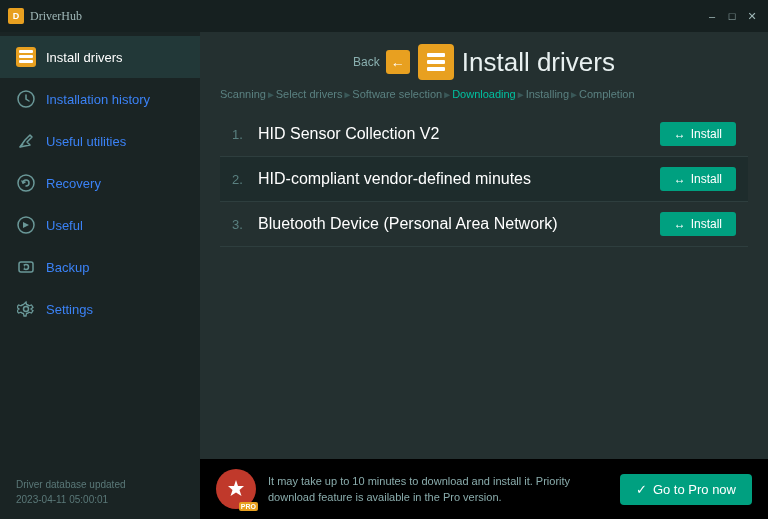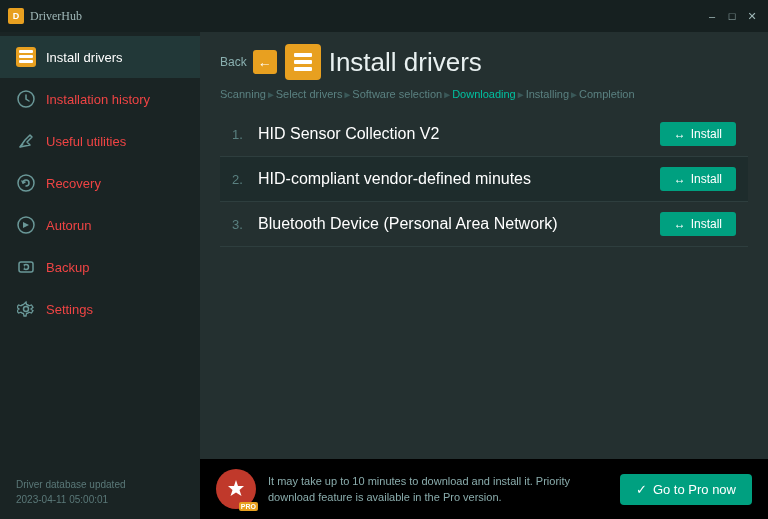"Back" .content-header { justify-content: none -> center }
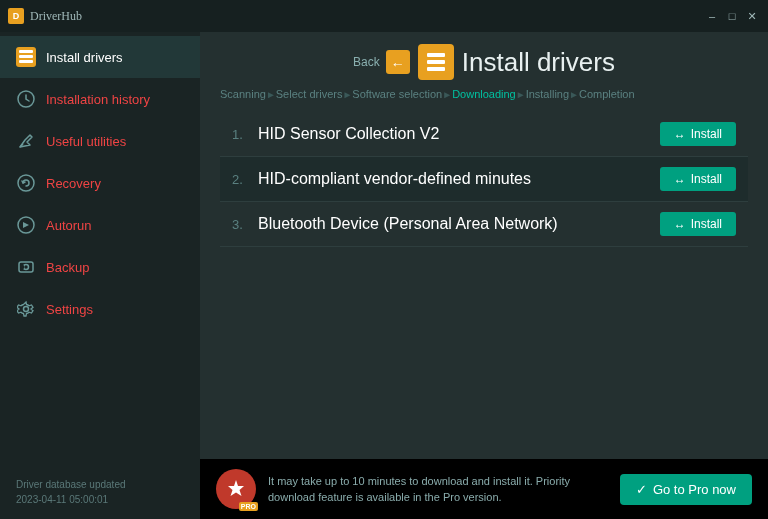"Installation history" .sidebar-item { color: #ef4444 -> #3b82f6 }
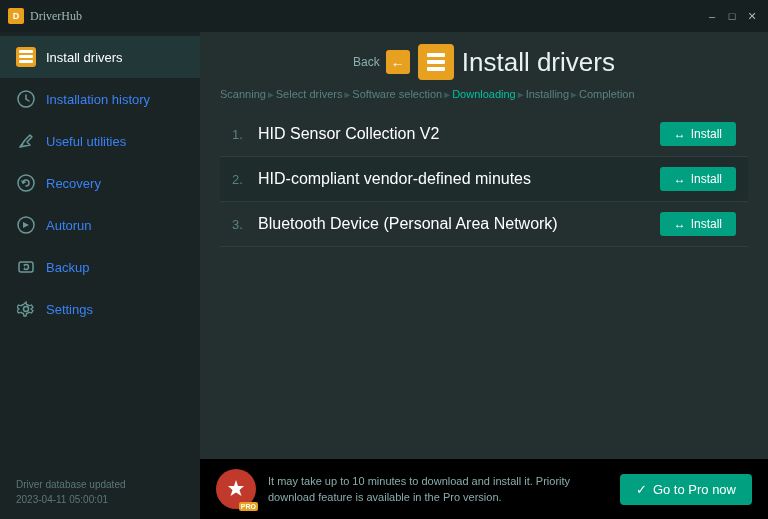"Autorun" span { text: Autorun -> Useful }
